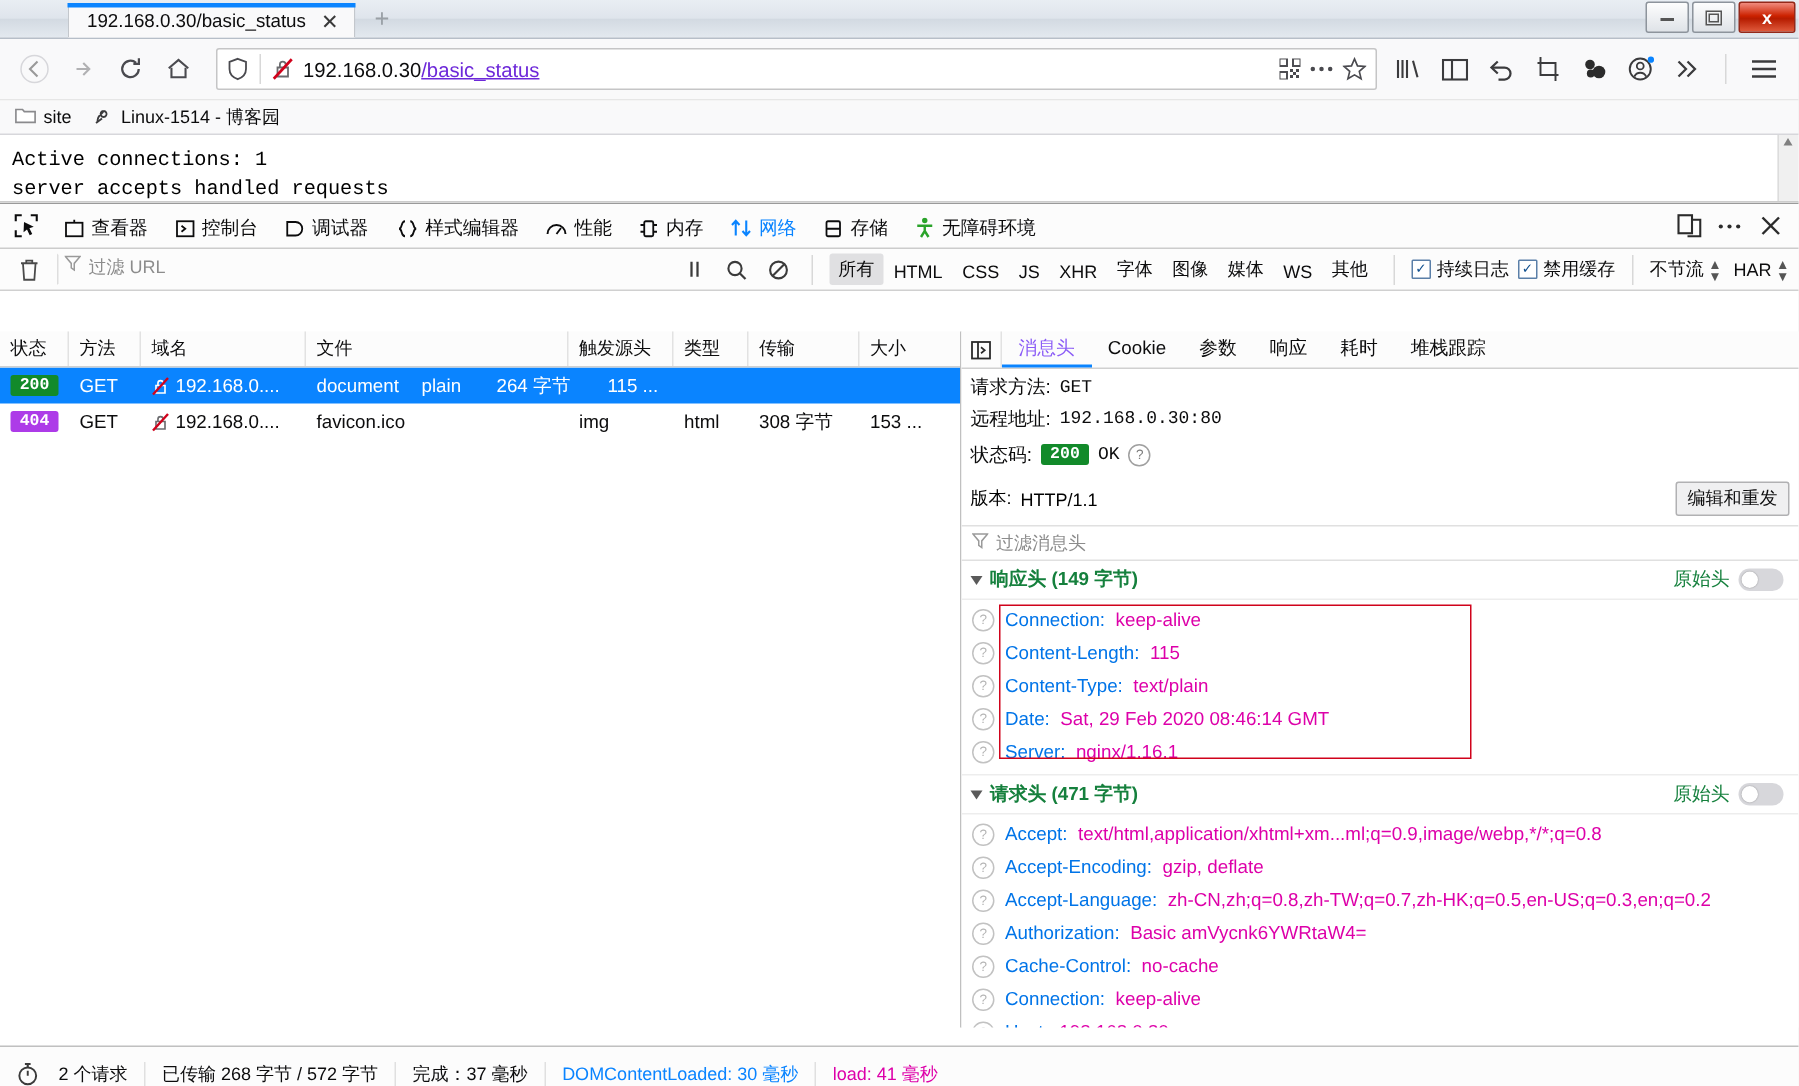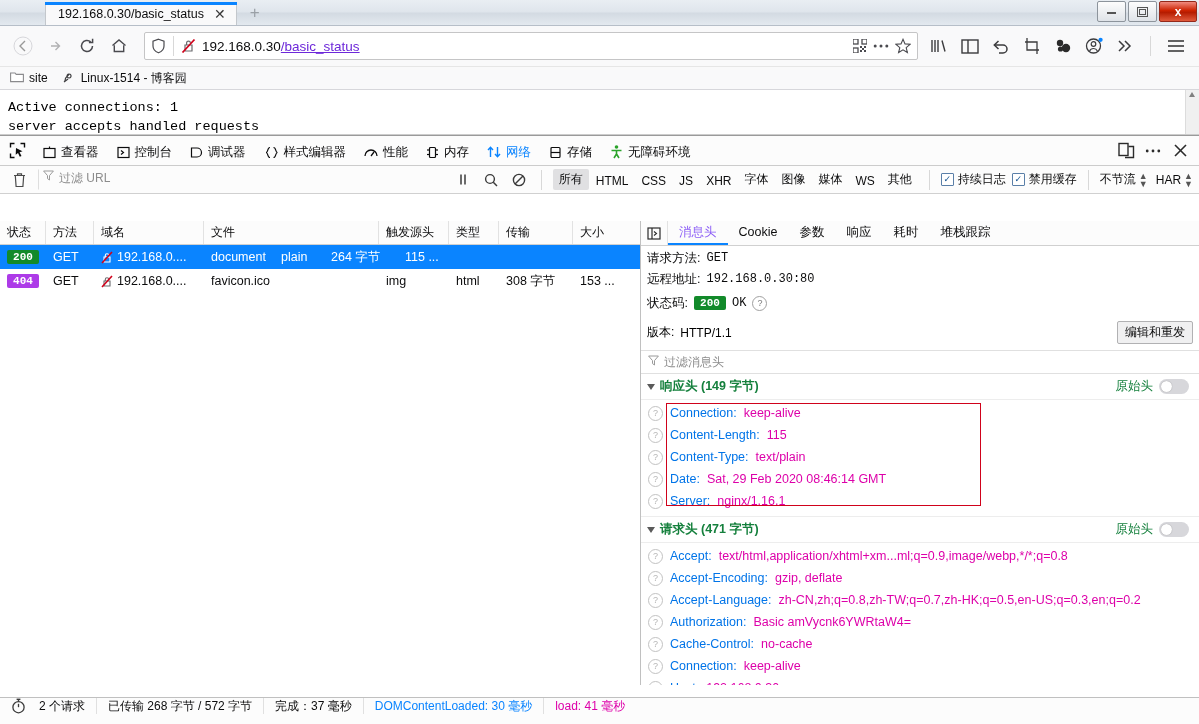"2 个请求" .statusbar { align-items: flex-start -> flex-end }
